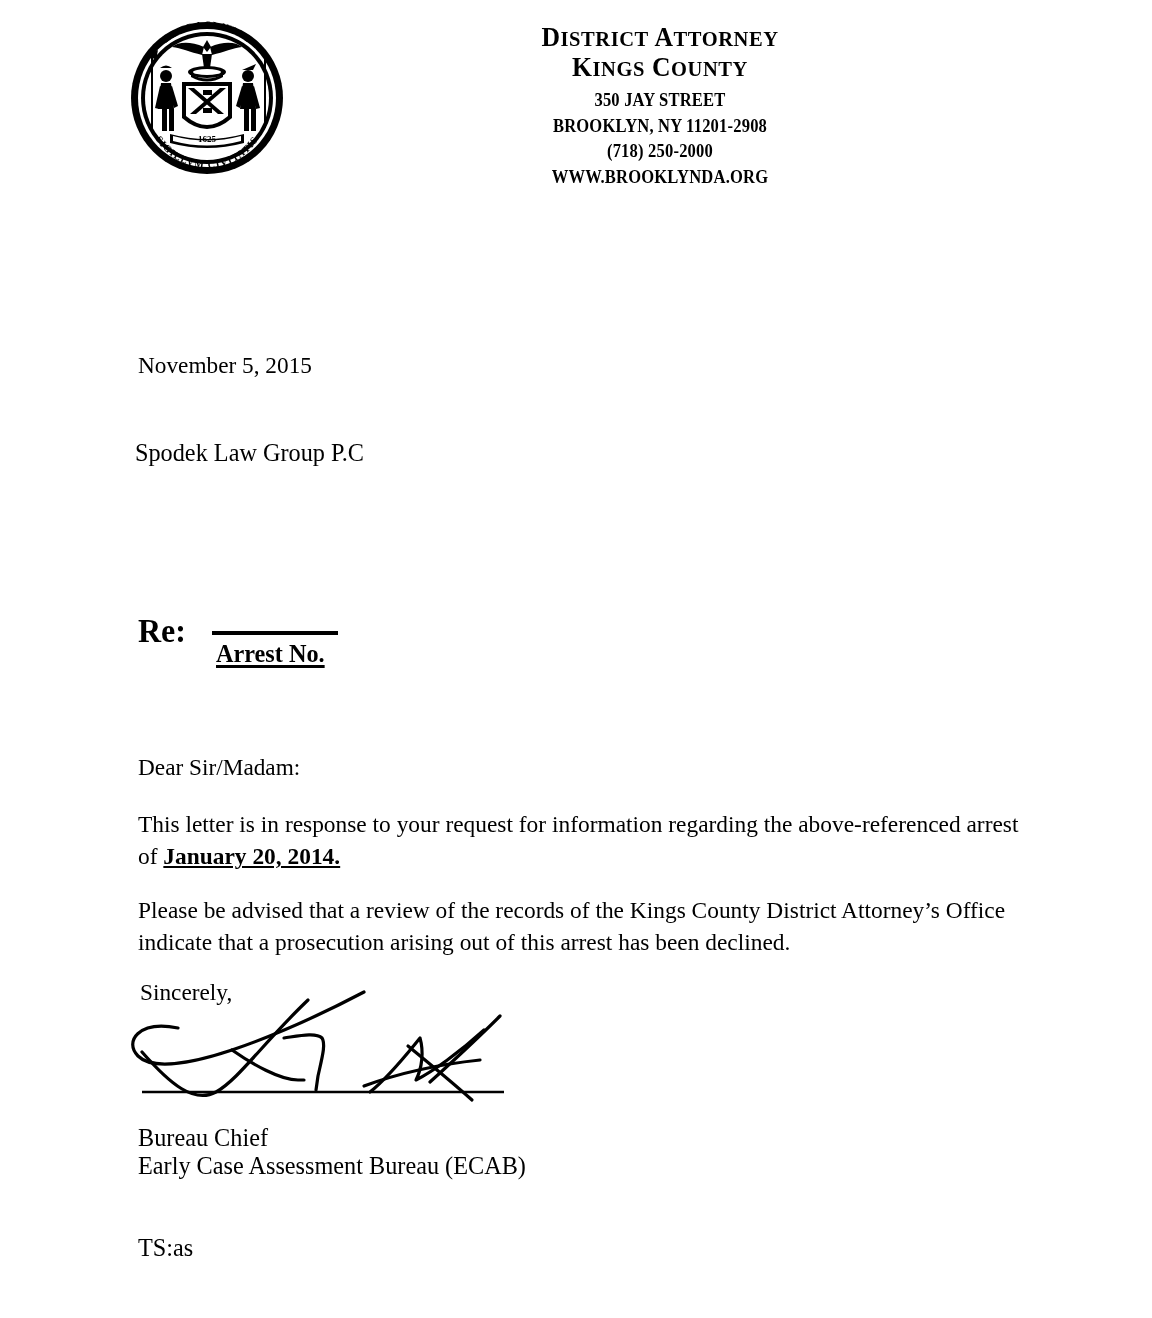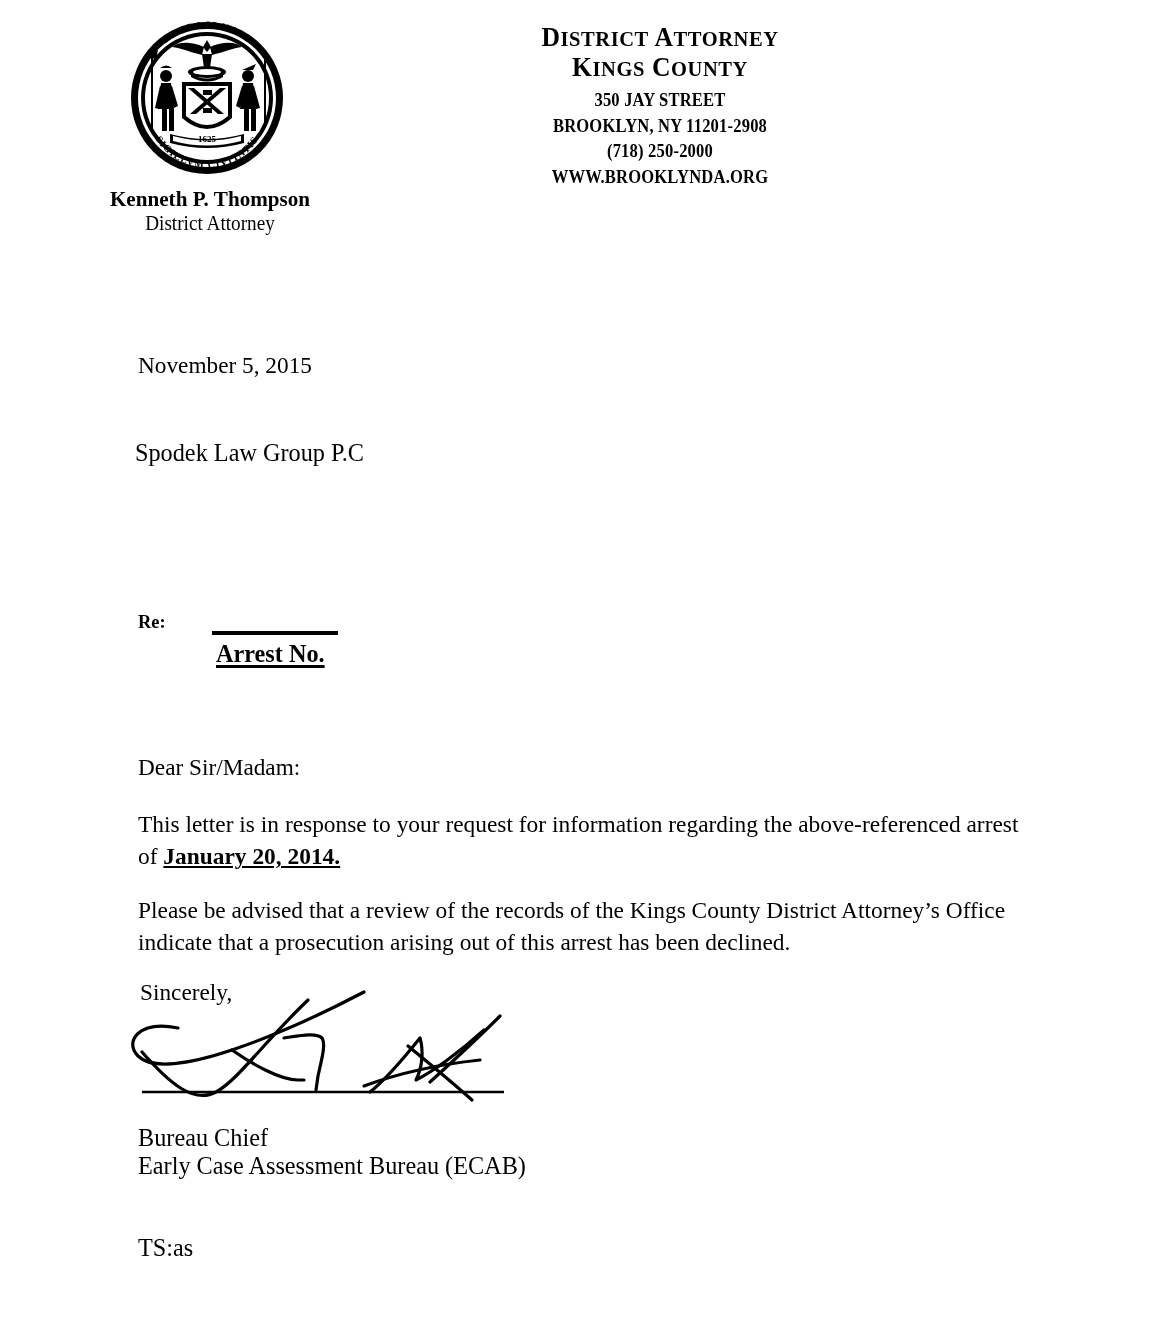"Kenneth P. Thompson" div.officer-block { html: <div> <div>Kenneth P. Thompson</div> <div>District Attorney</div> </div> -> none }
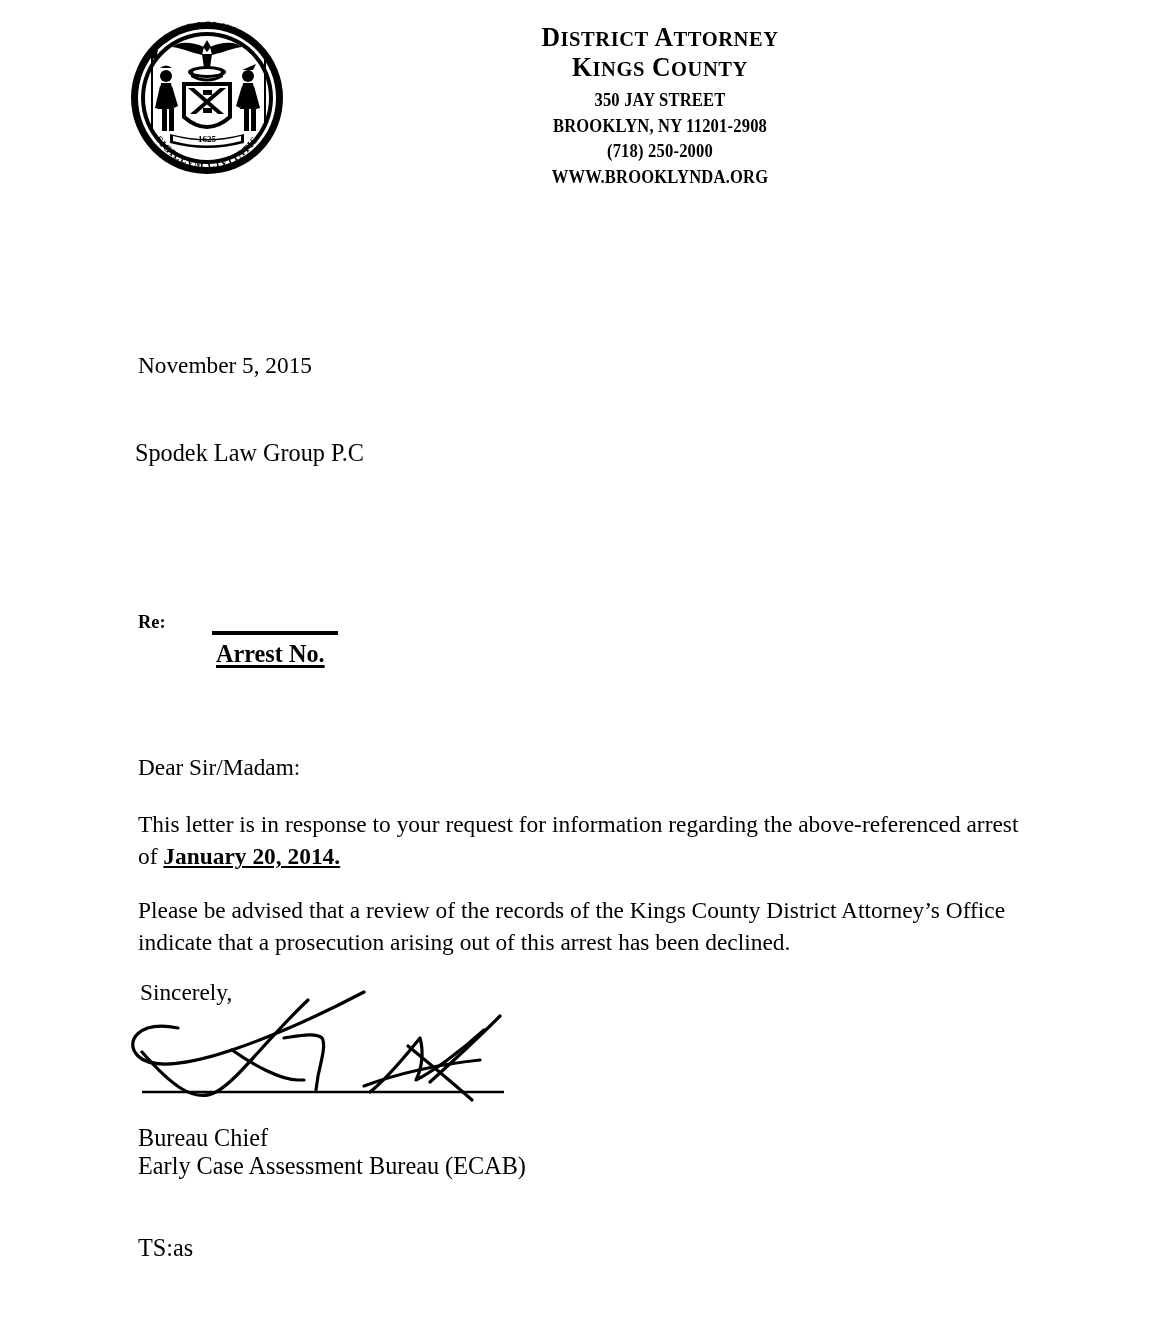"Re:" .re-label { font-size: 19px -> 33px }
